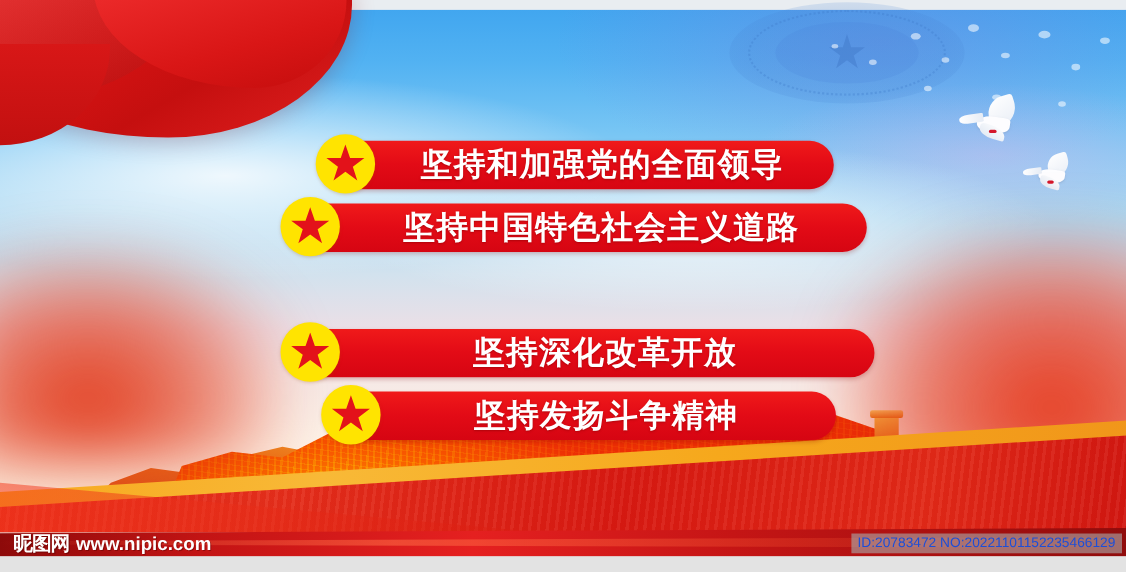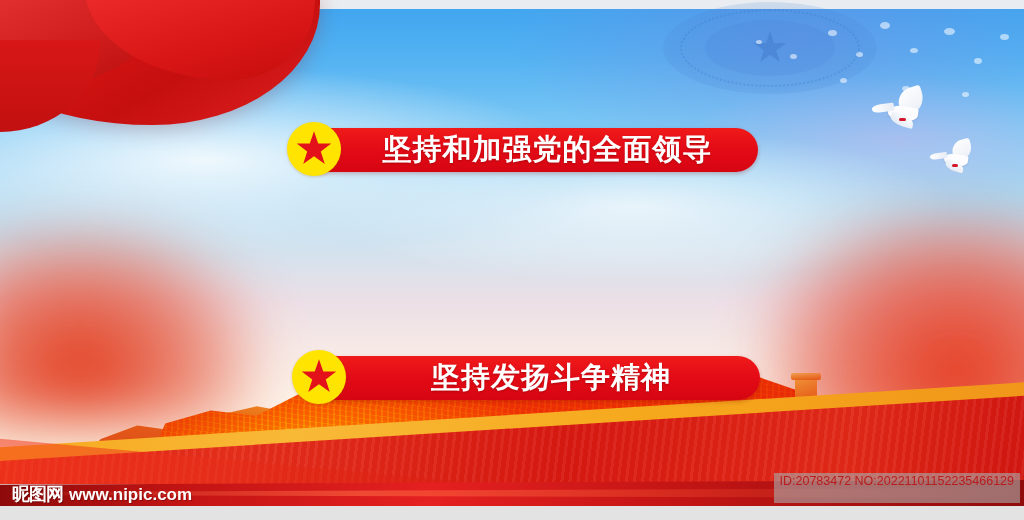"坚持中国特色社会主义道路" div.banner-row { html: none -> <div> <div></div> <div>坚持中国特色社会主义道路</div> <div> <div></div> </div> </div> }
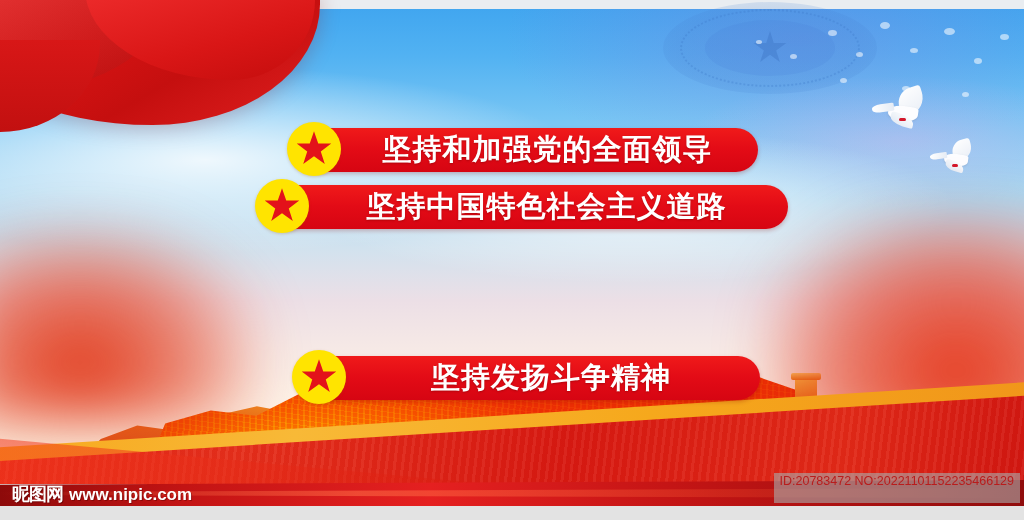"坚持深化改革开放" div.banner-row { html: none -> <div> <div></div> <div>坚持深化改革开放</div> <div> <div></div> </div> </div> }
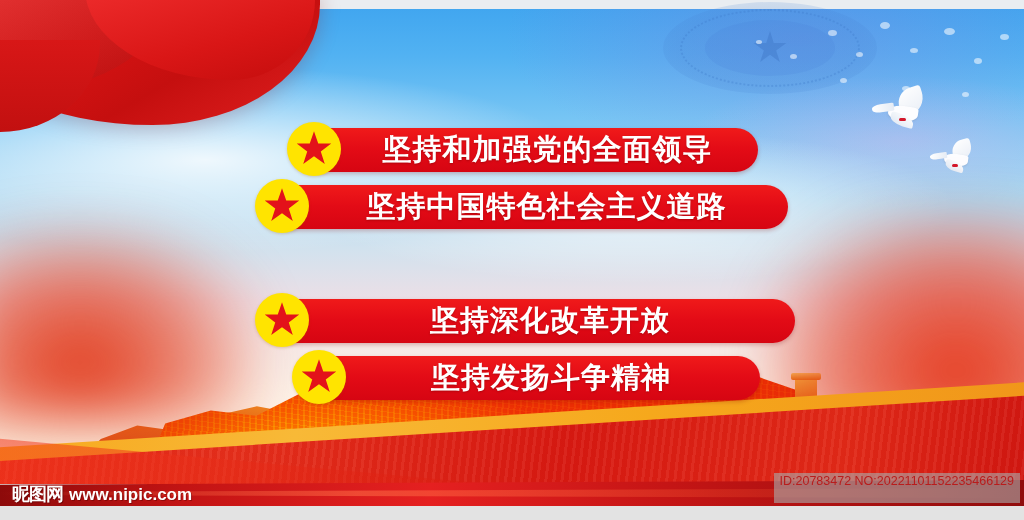"ID:20783472 NO:20221101152235466129" .wm-id { color: #b91c1c -> #1d4ed8; padding: 1px 6px 14px 6px -> 1px 6px 2px 6px }
